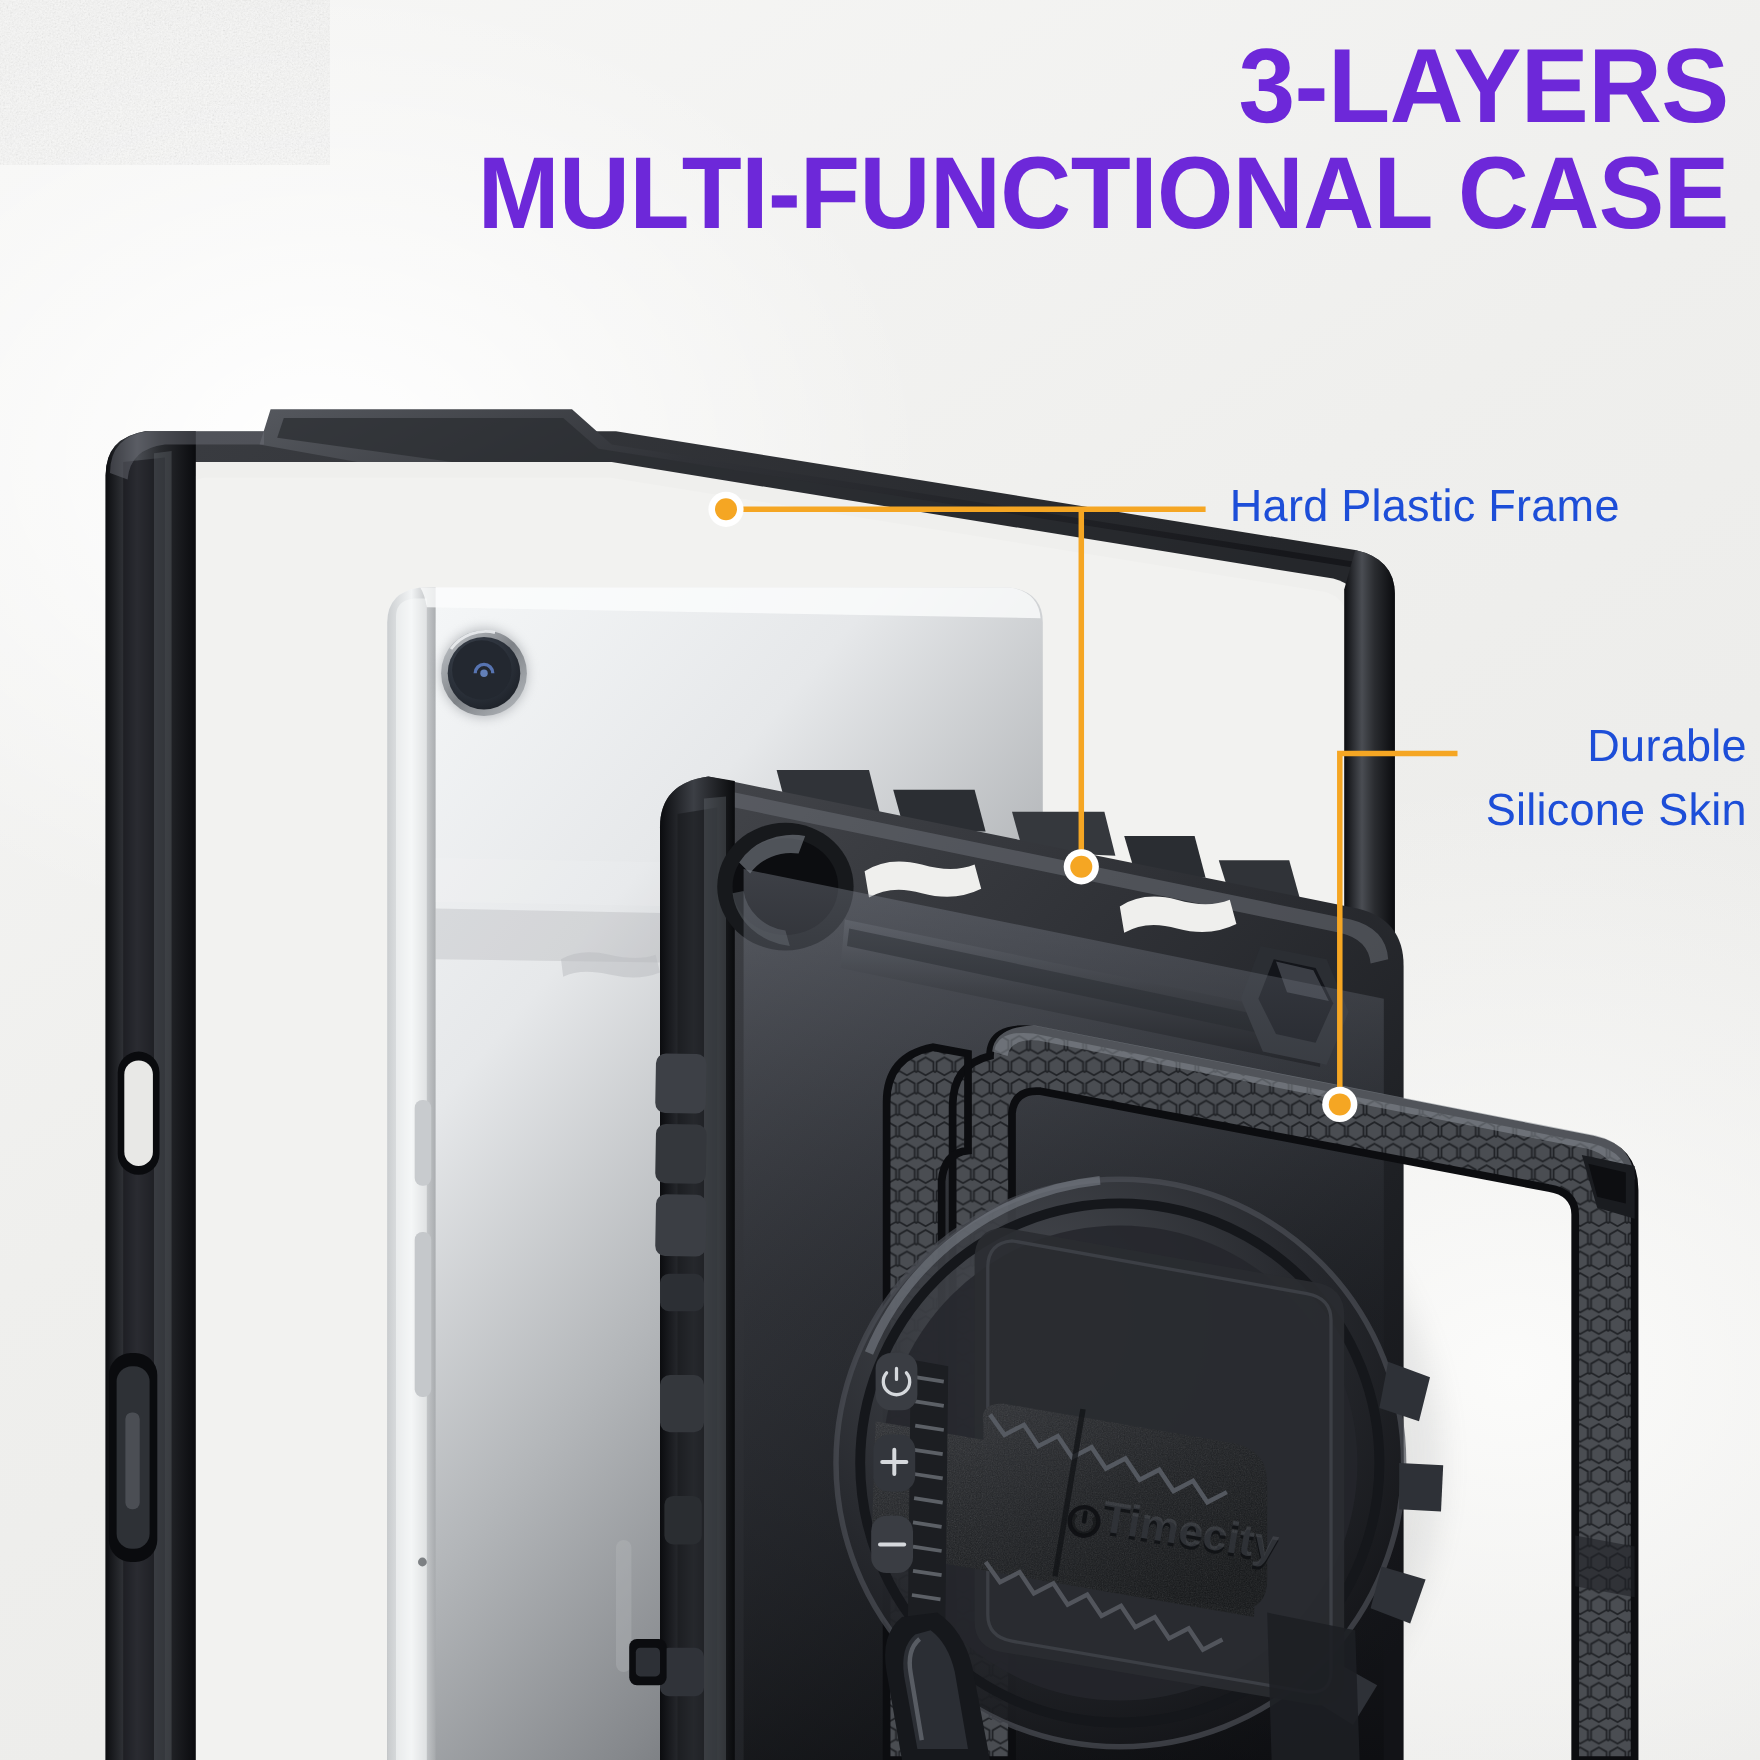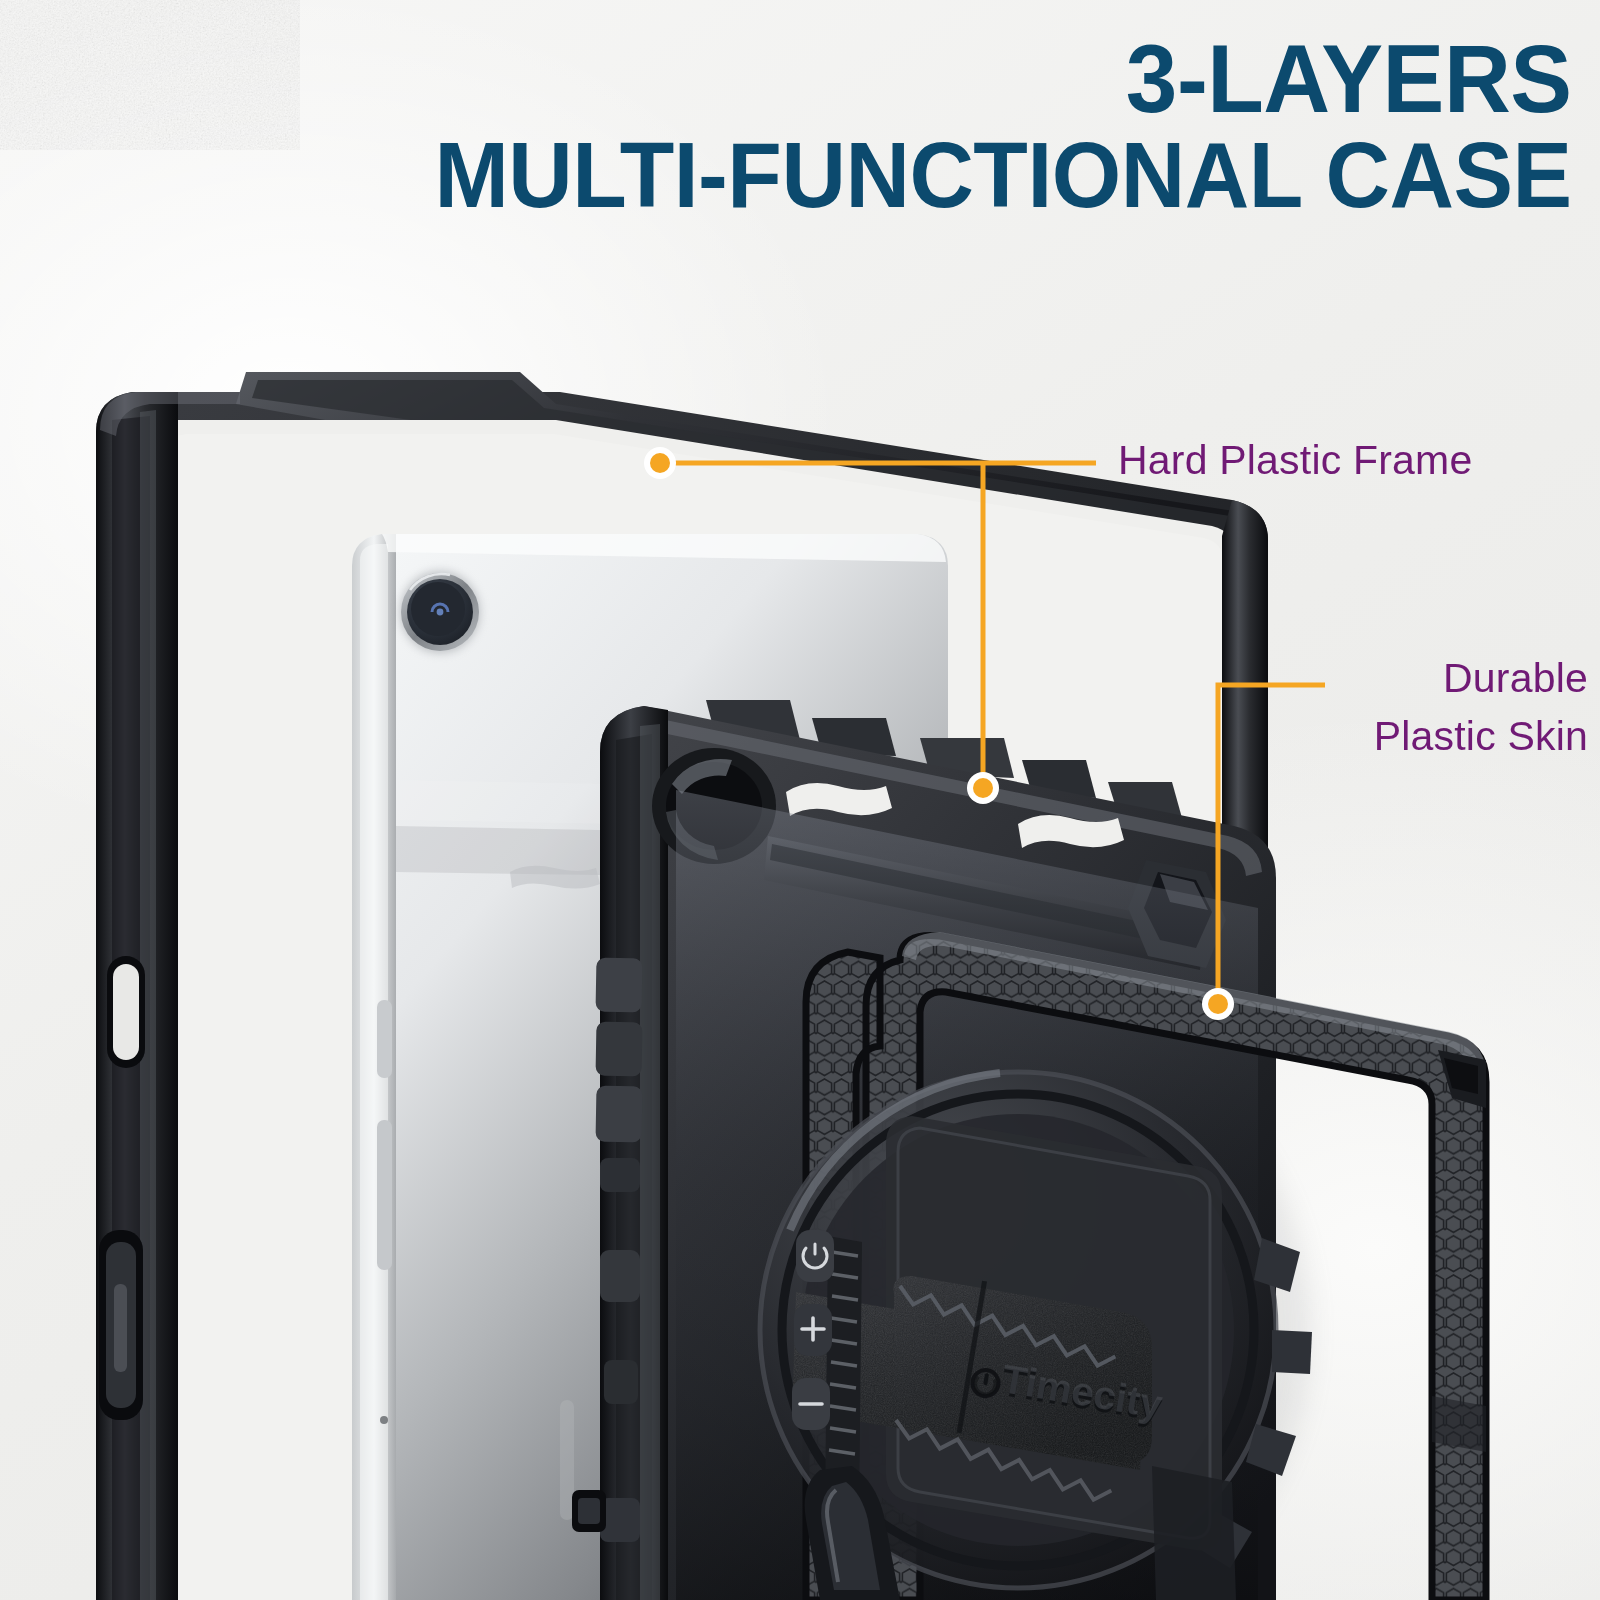"3-LAYERS" #headline { color: #0c4a6e -> #6d28d9 }
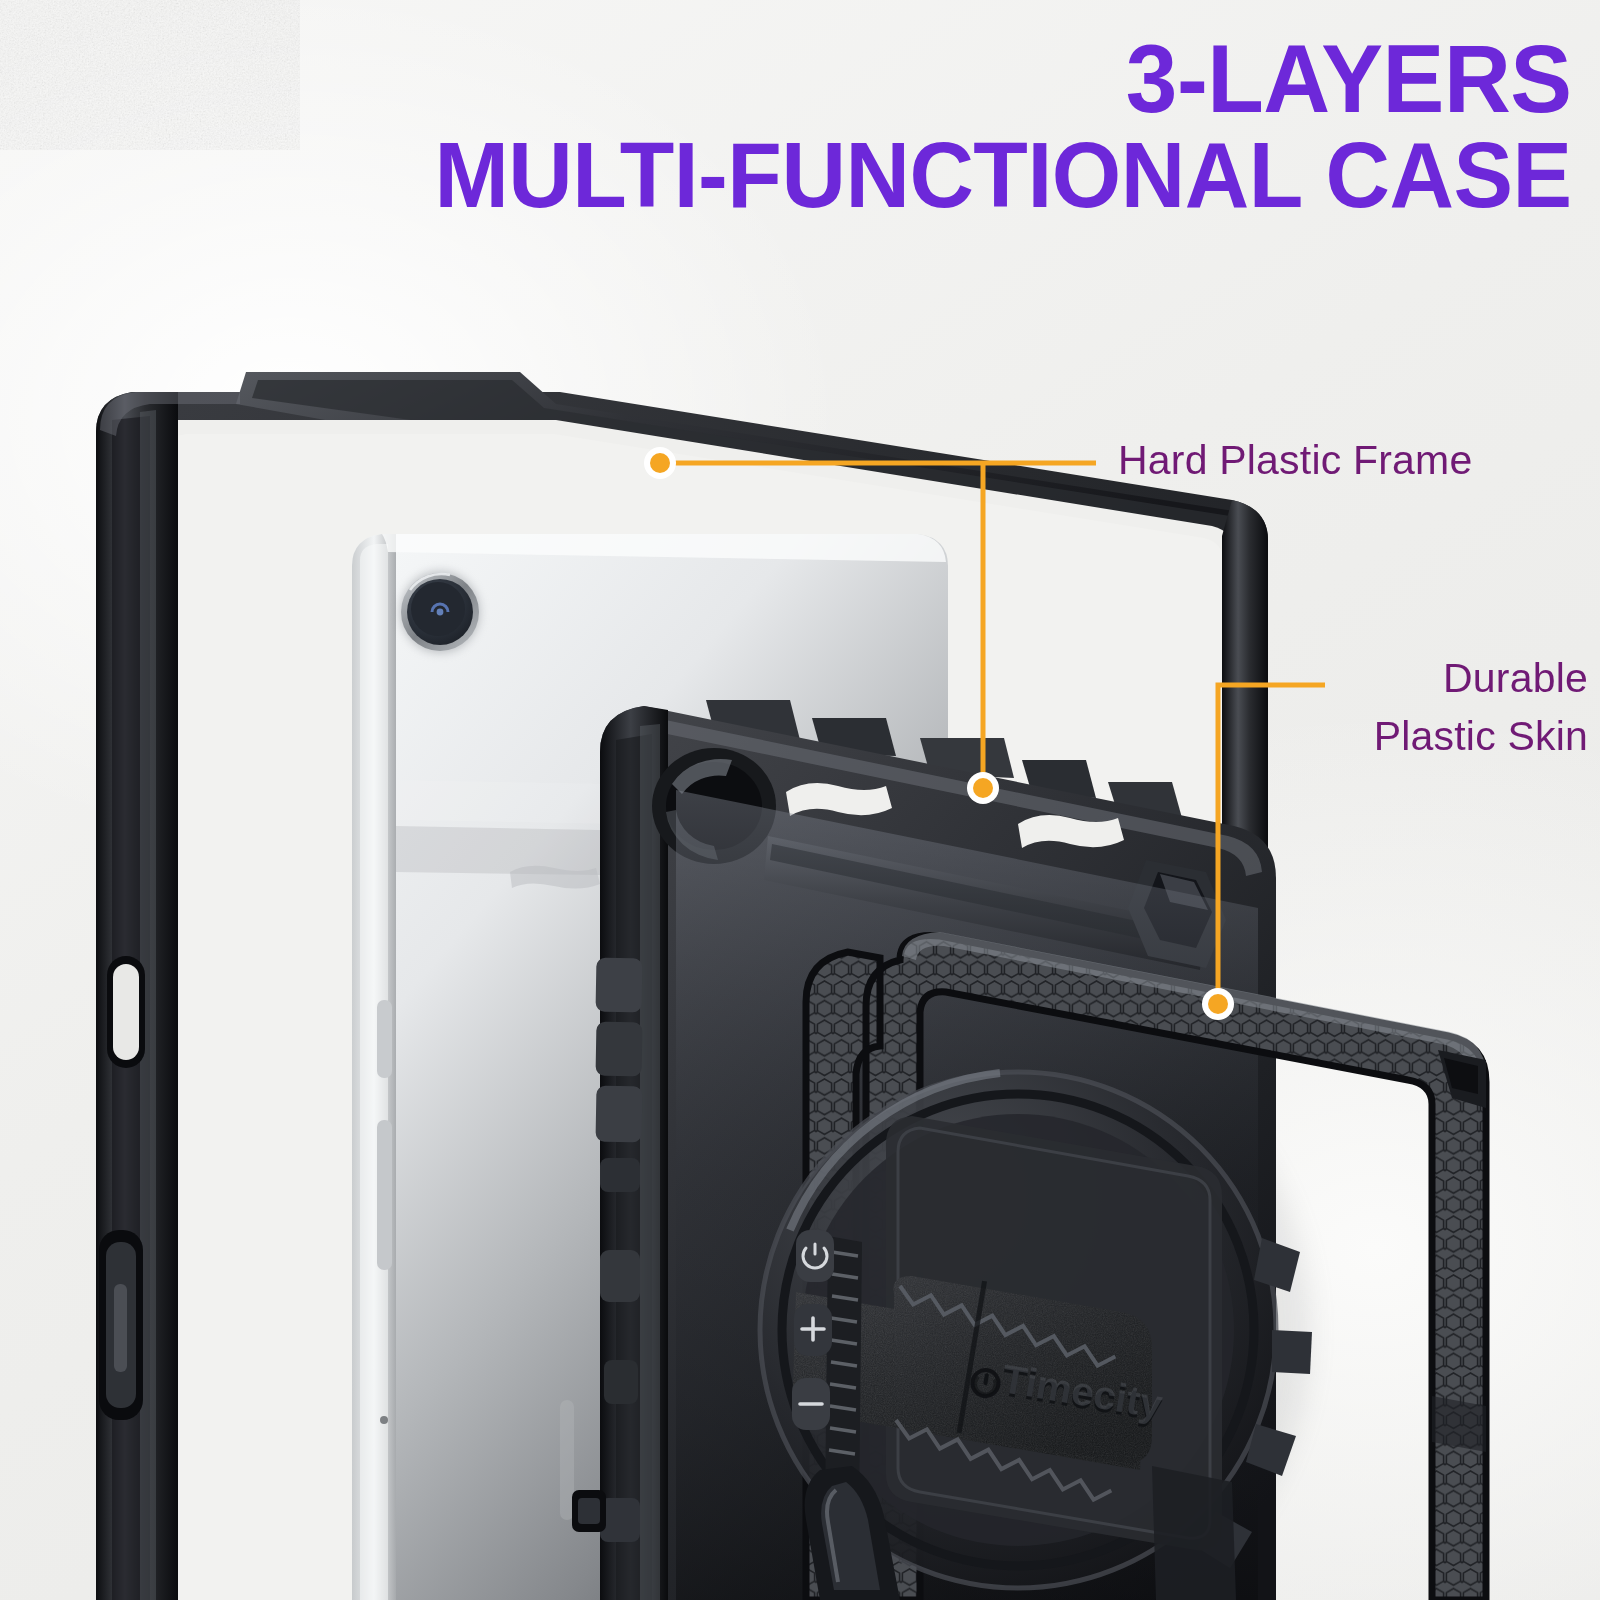"Hard Plastic Frame" .callout { color: #701a75 -> #1d4ed8 }
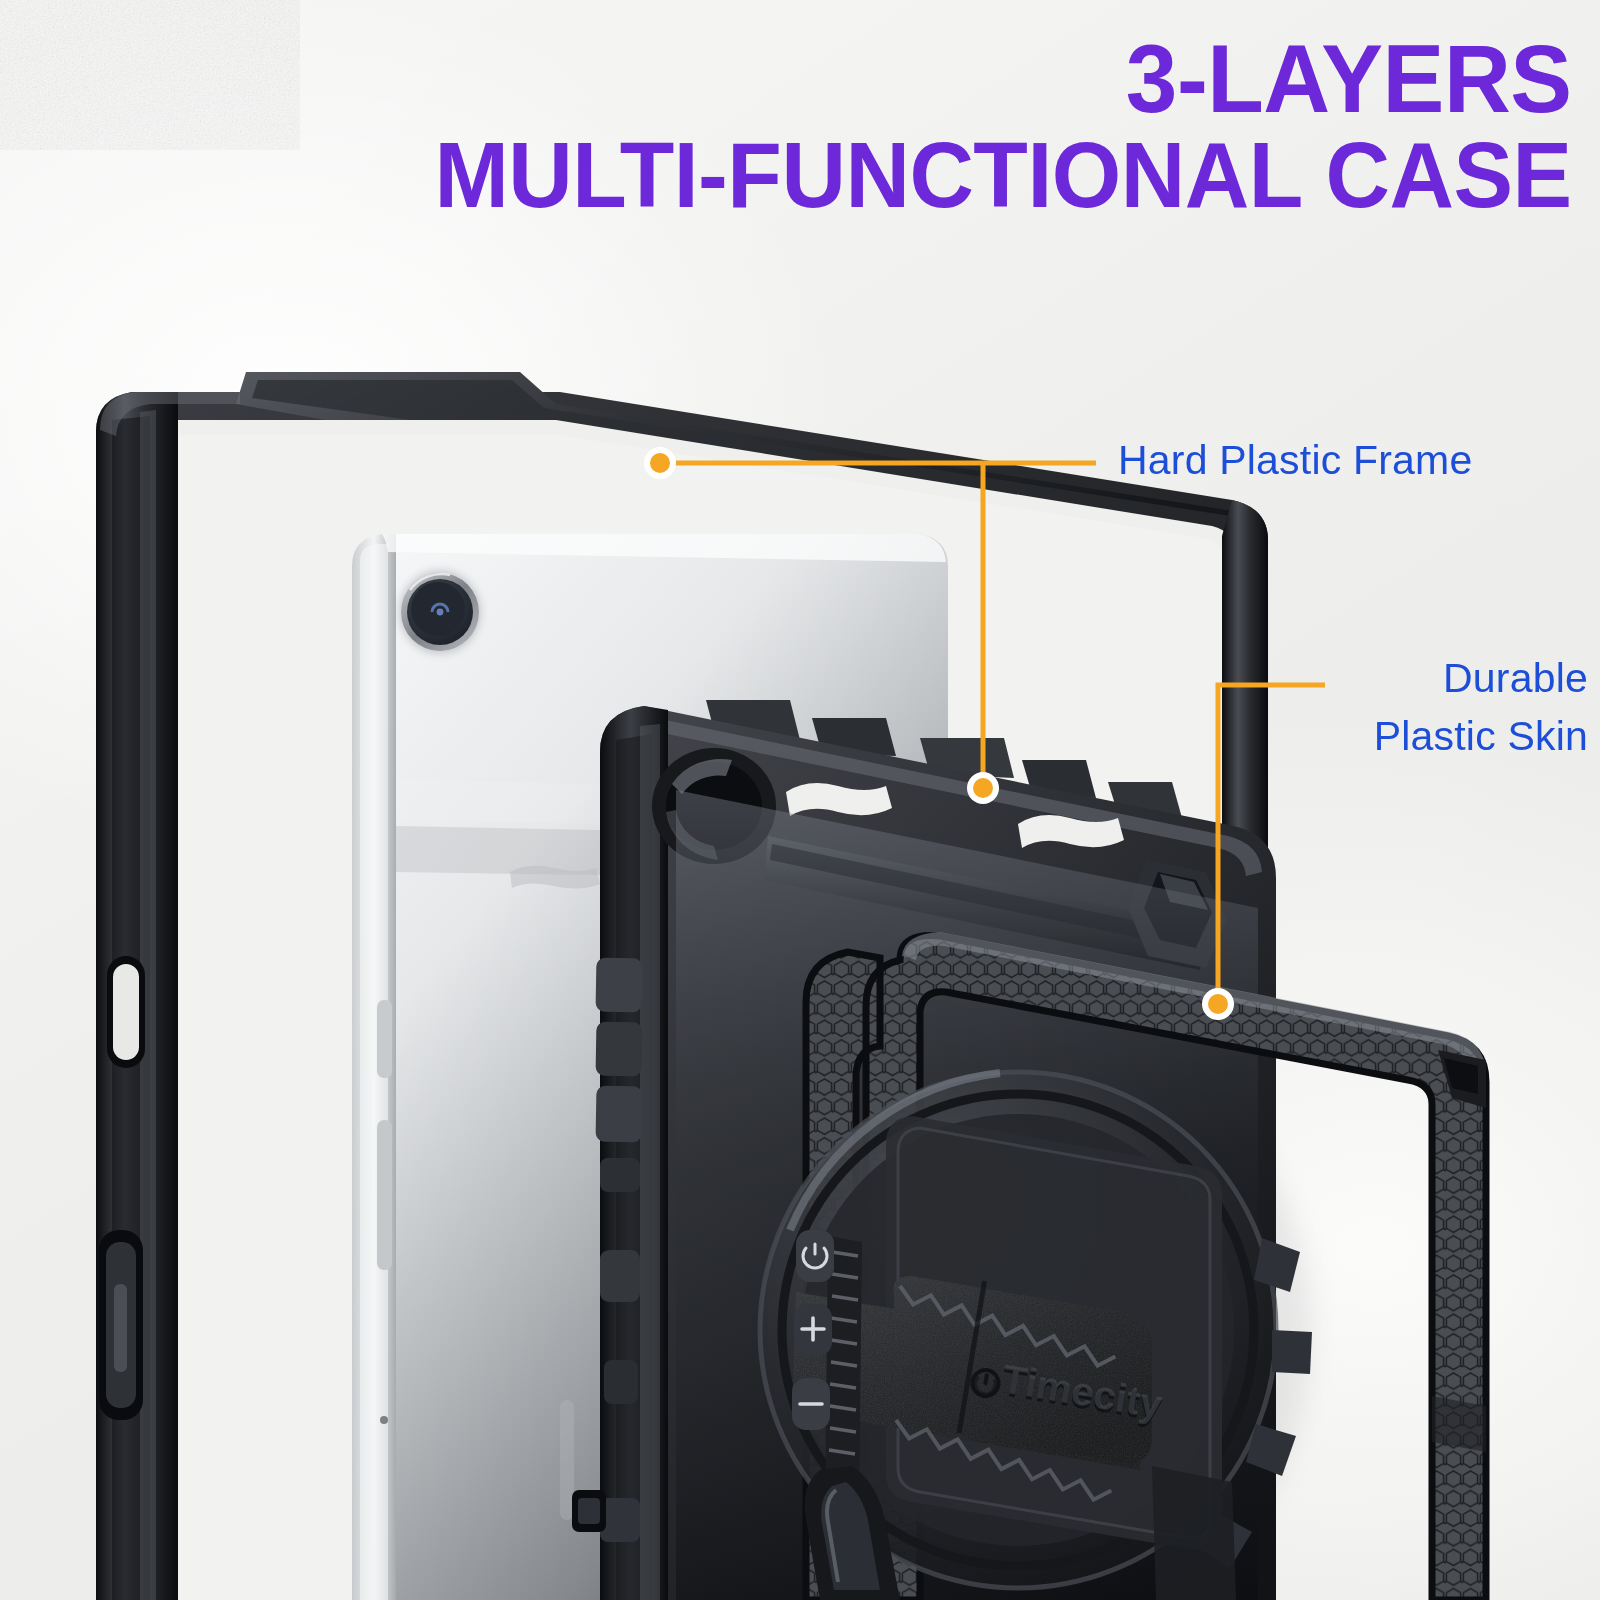"Plastic Skin" span.l { text: Plastic -> Silicone }
